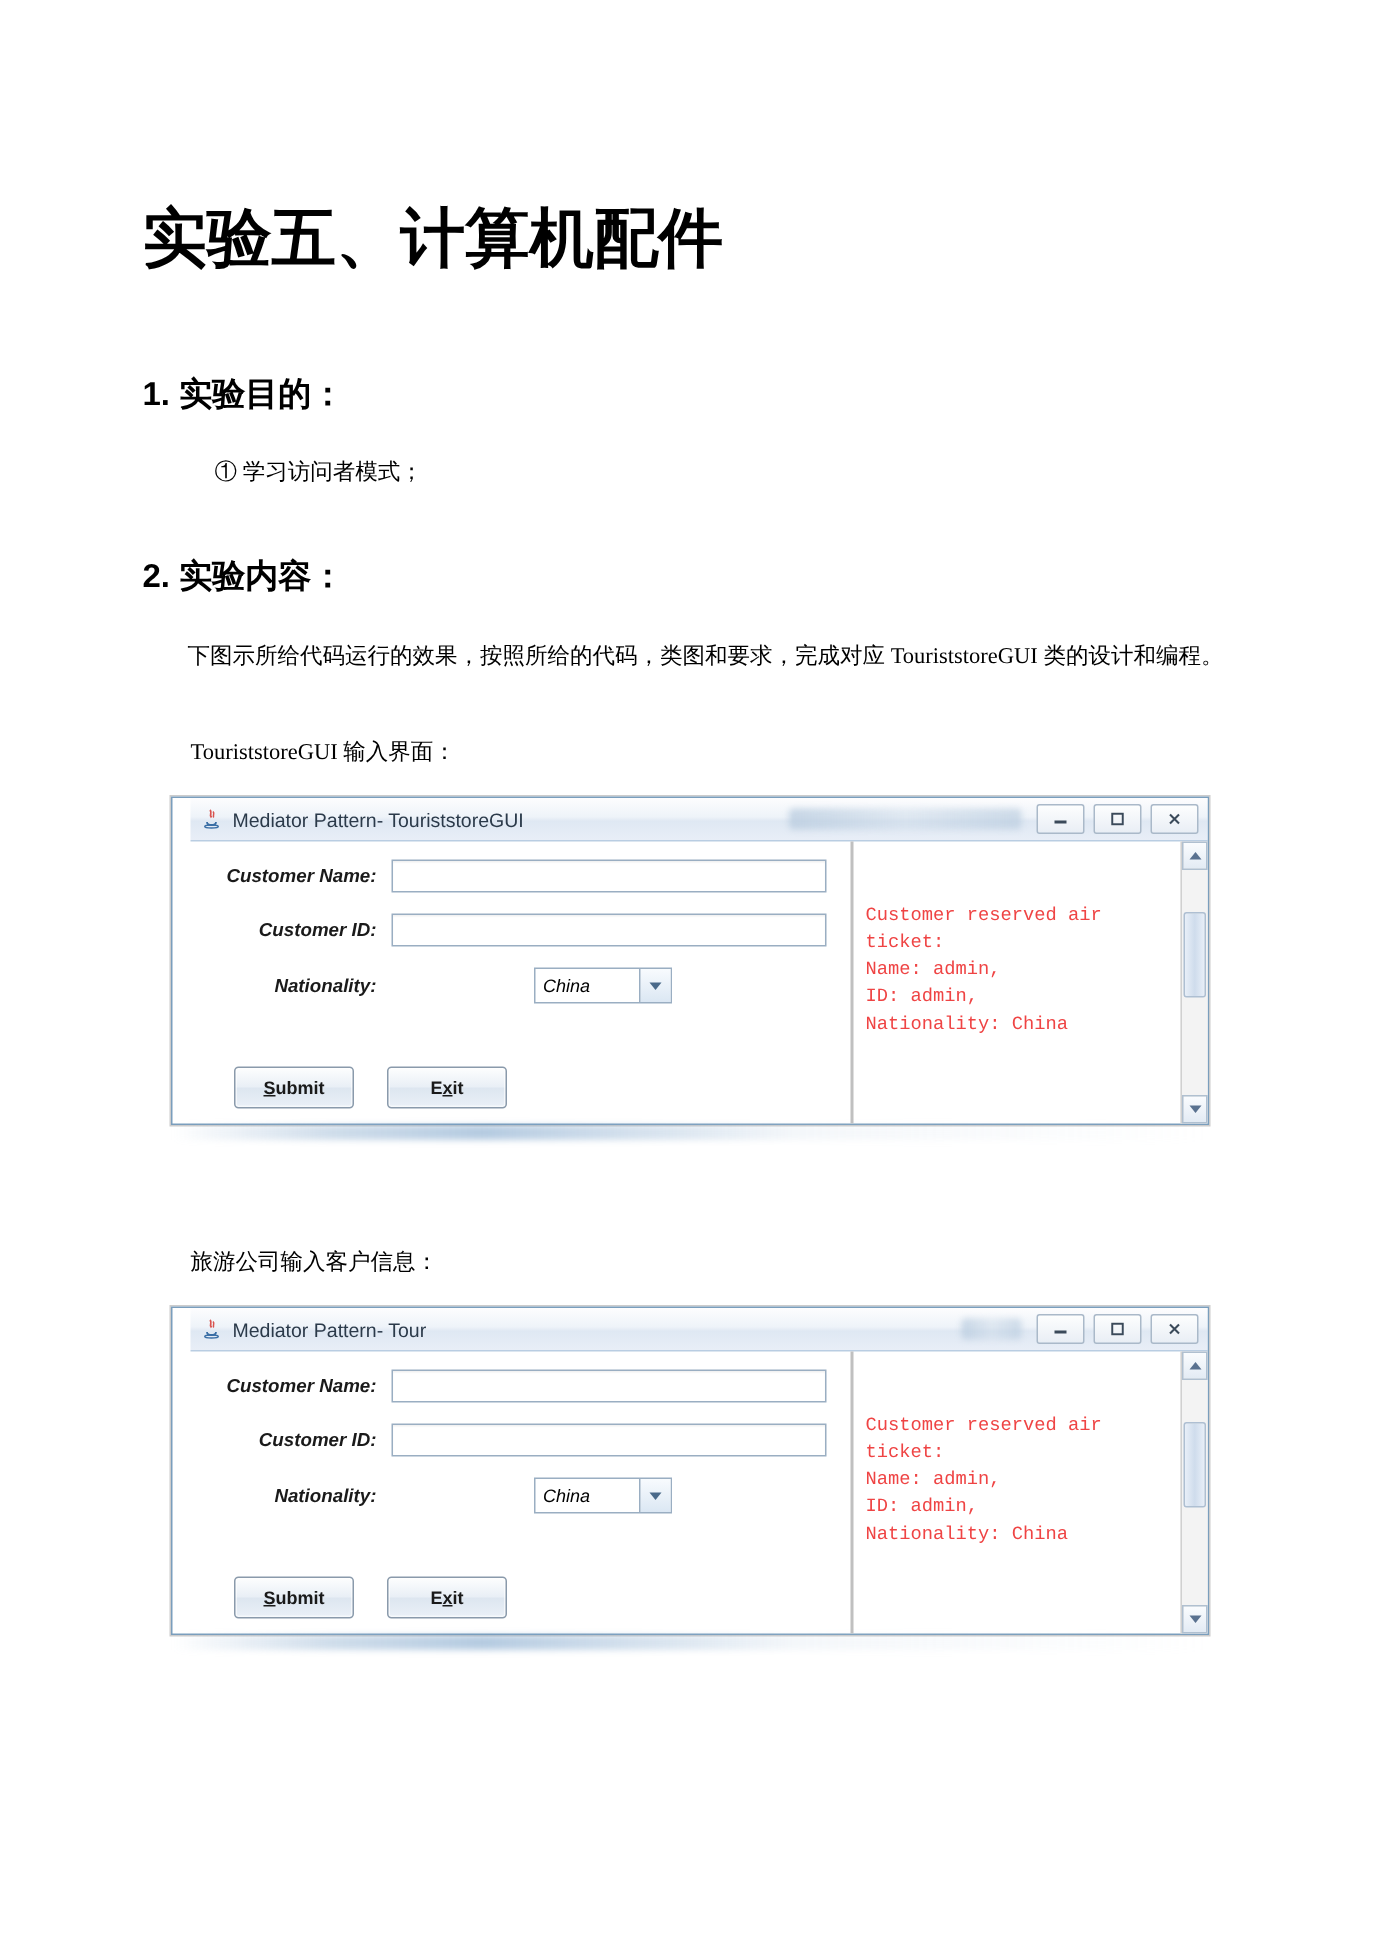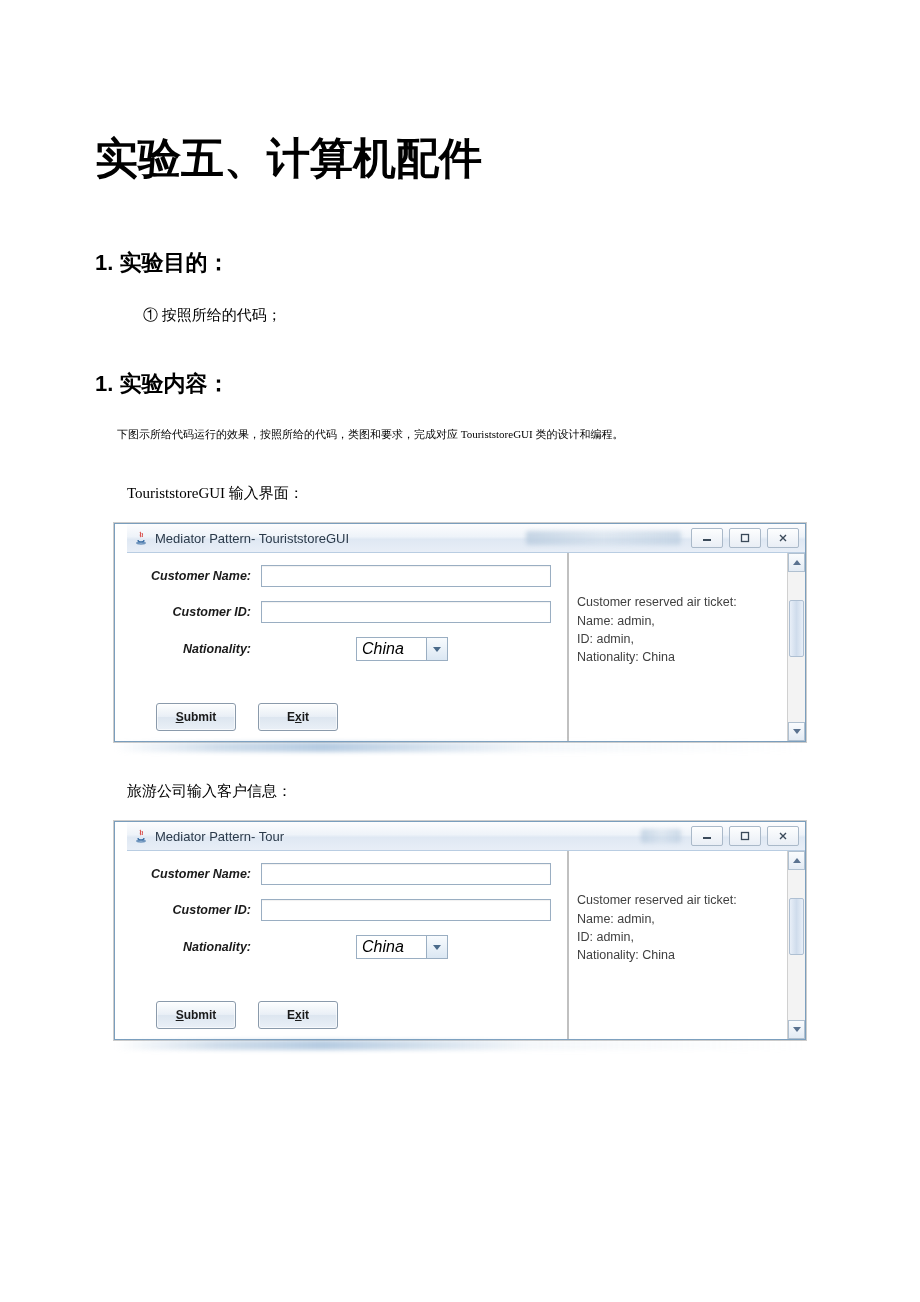"① 按照所给的代码；" div.ol-item { text: 按照所给的代码 -> 学习访问者模式 }
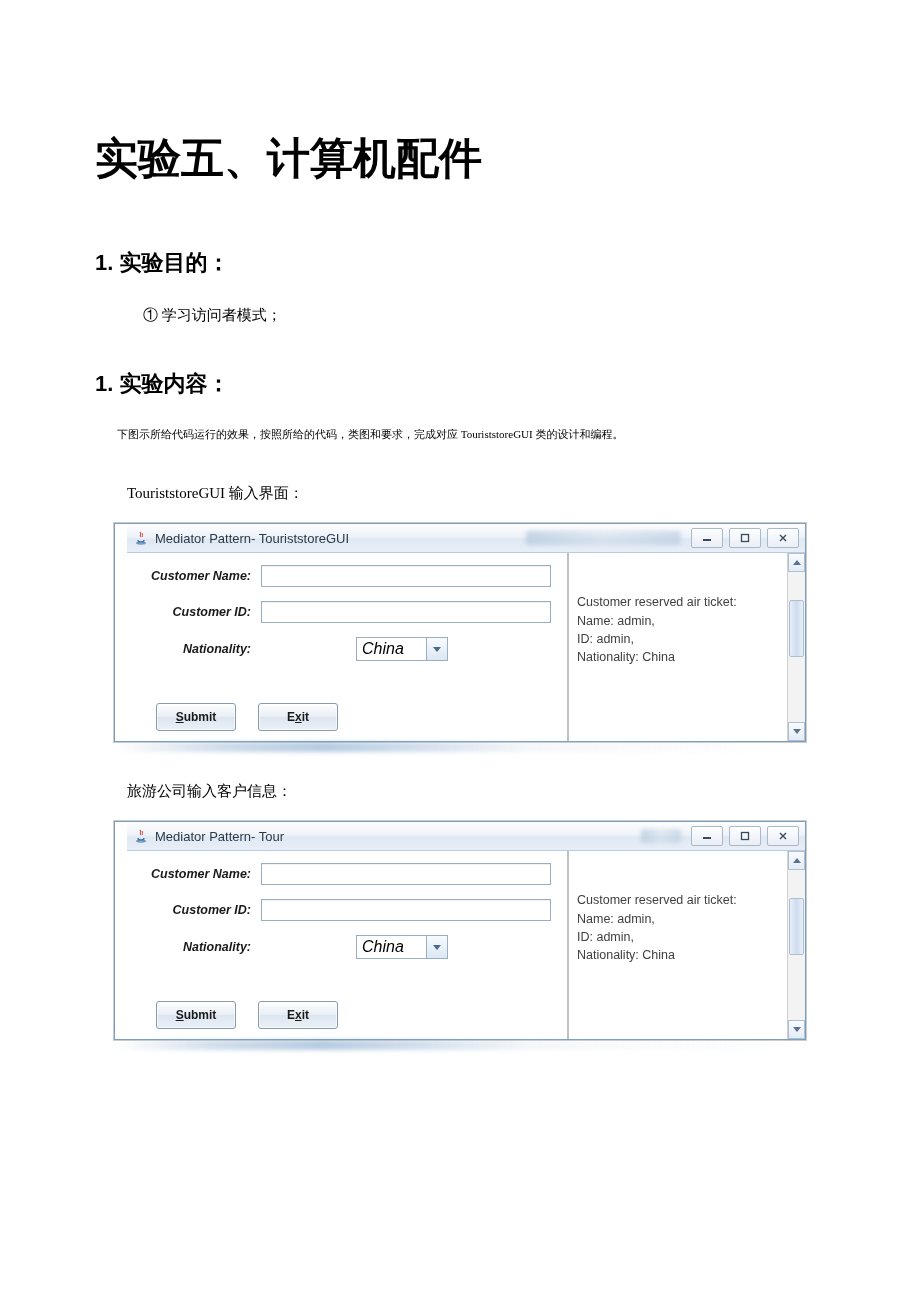"1. 实验内容：" div.section-heading { text: 1 -> 2 }
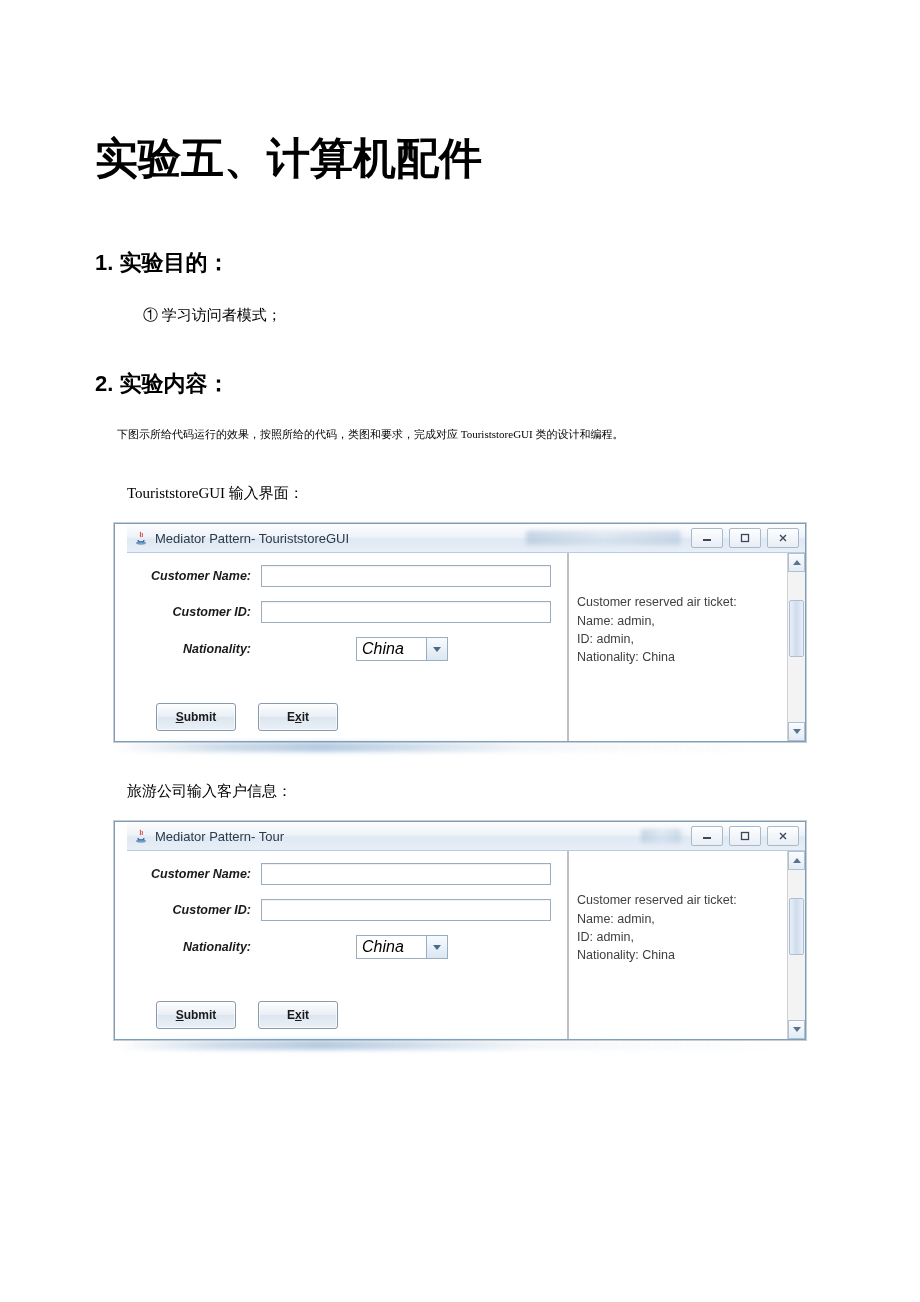"下图示所给代码运行的效果，按照所给的代码，类图和要求，完成对应" .body-text { font-size: 11px -> 15px }
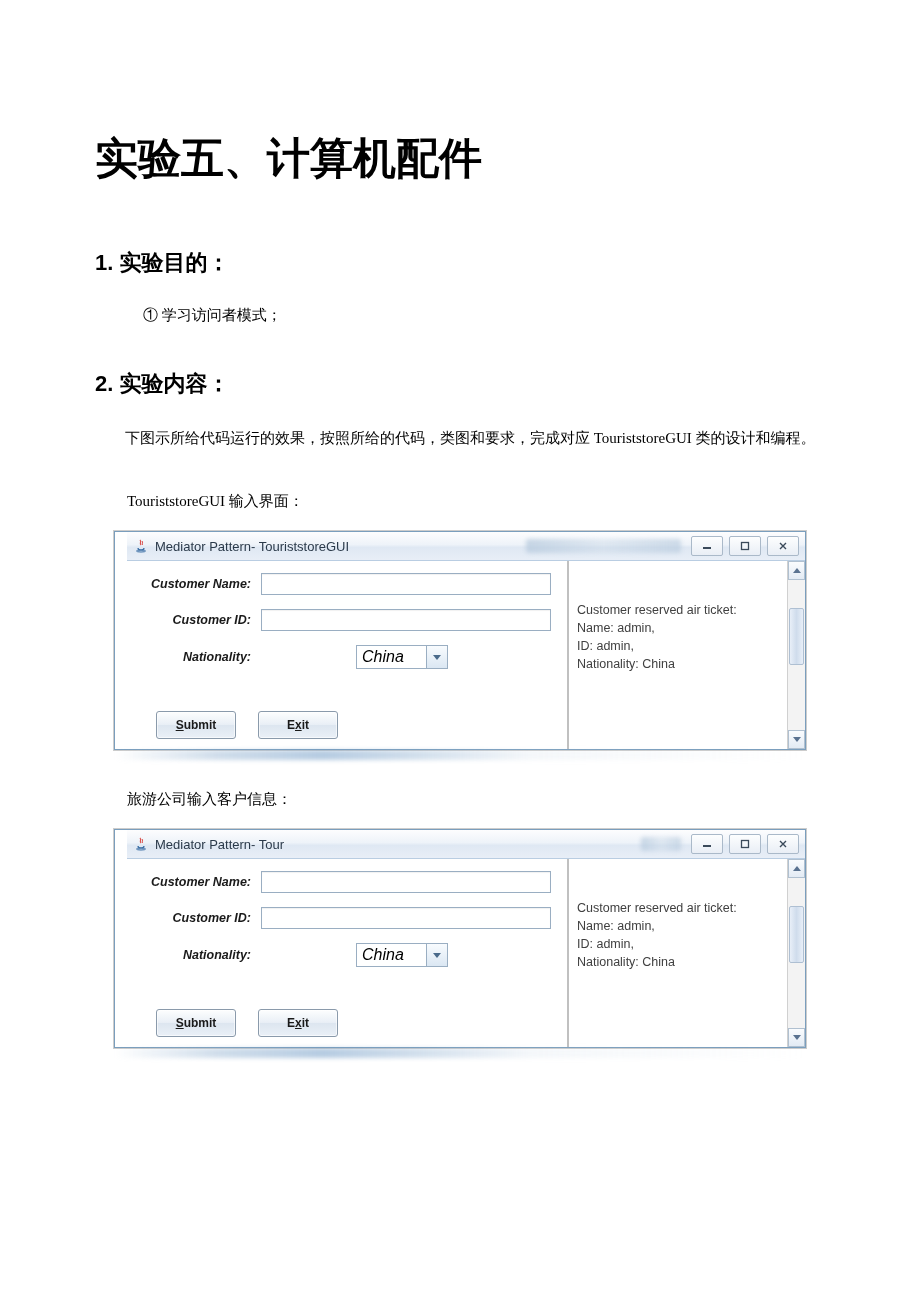"Customer reserved air ticket:" .right-text { color: #404040 -> #ef4444; font-family: none -> Liberation Mono, monospace }
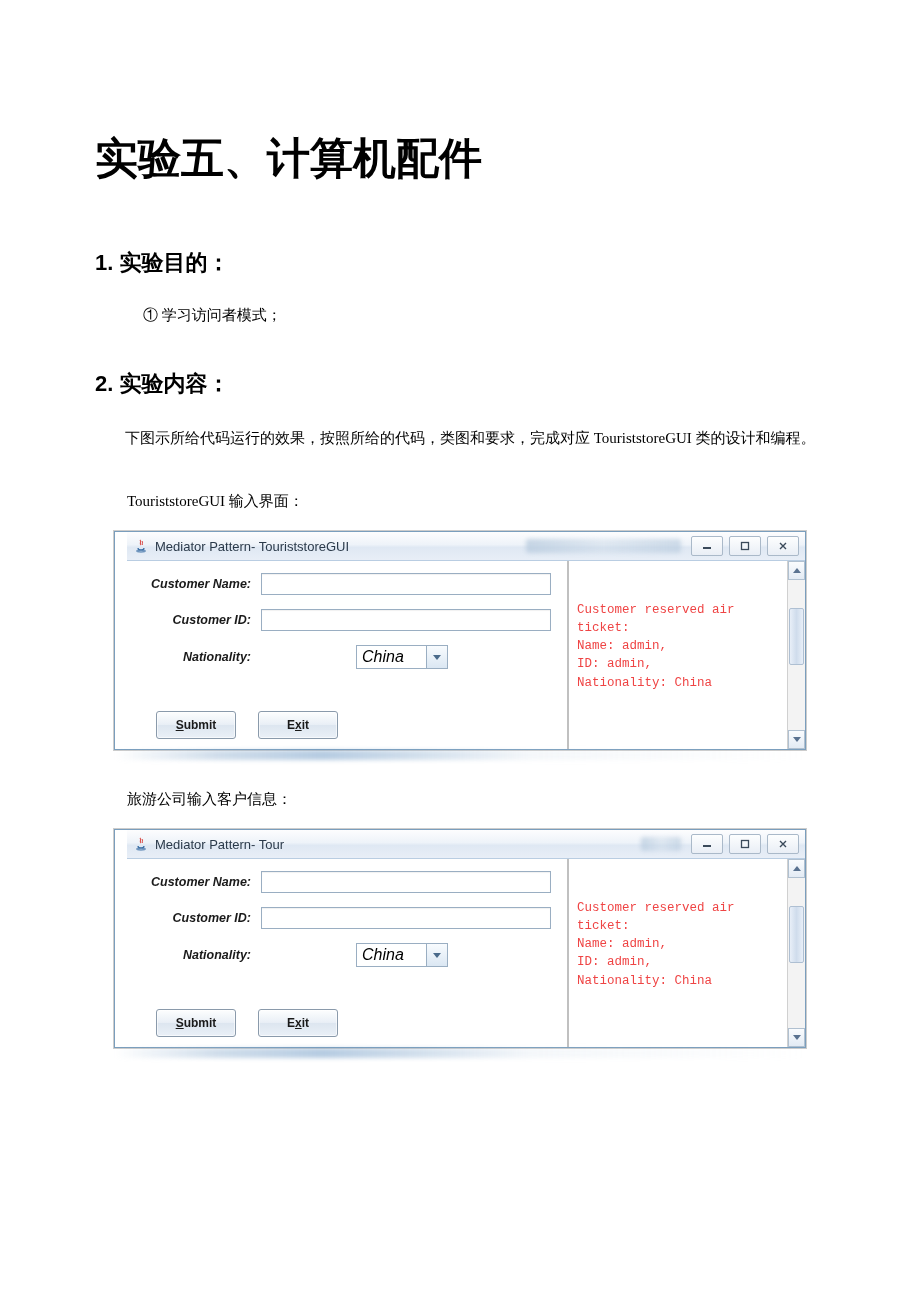"China" .combo-text { font-size: 16px -> 12px }
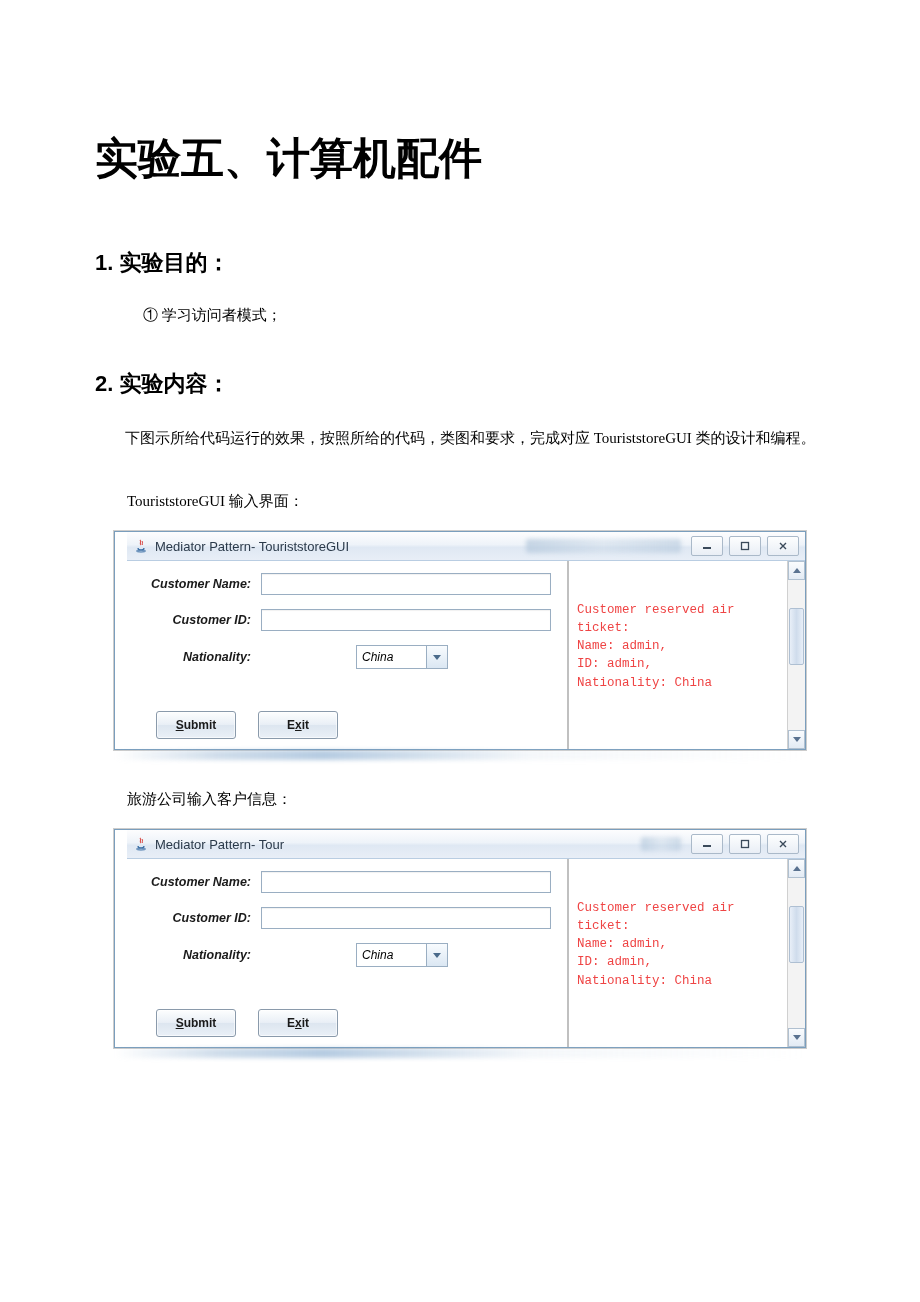"旅游公司输入客户信息：" div.caption { margin-top: 30px -> 72px }
